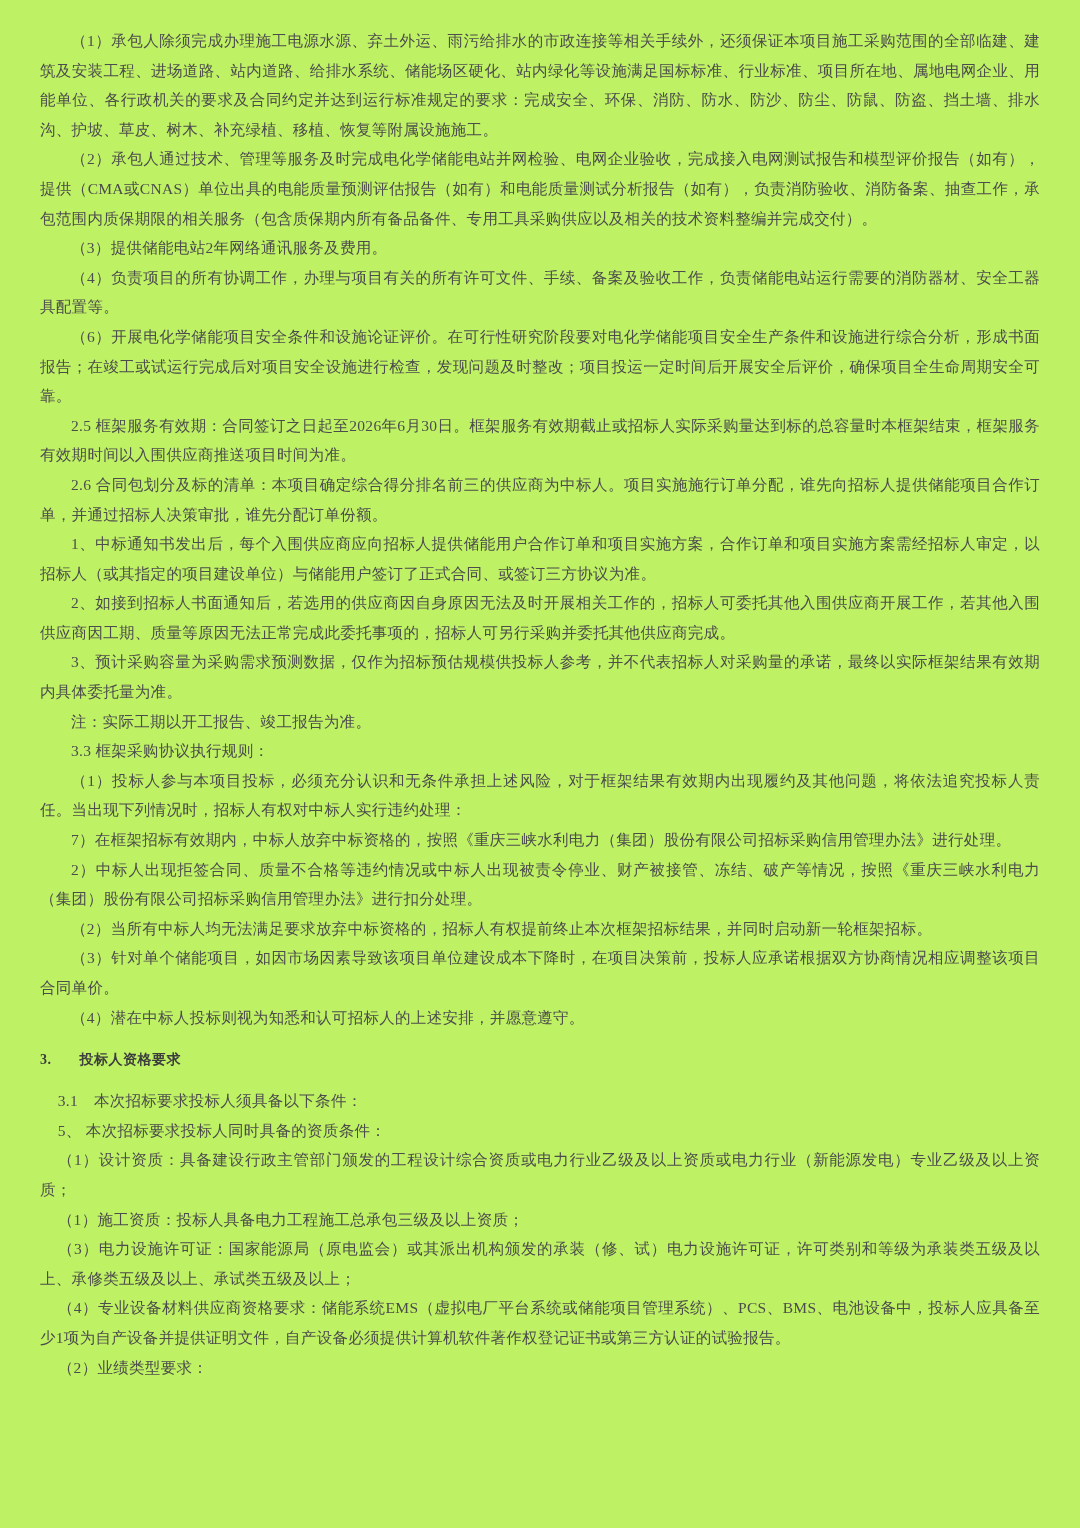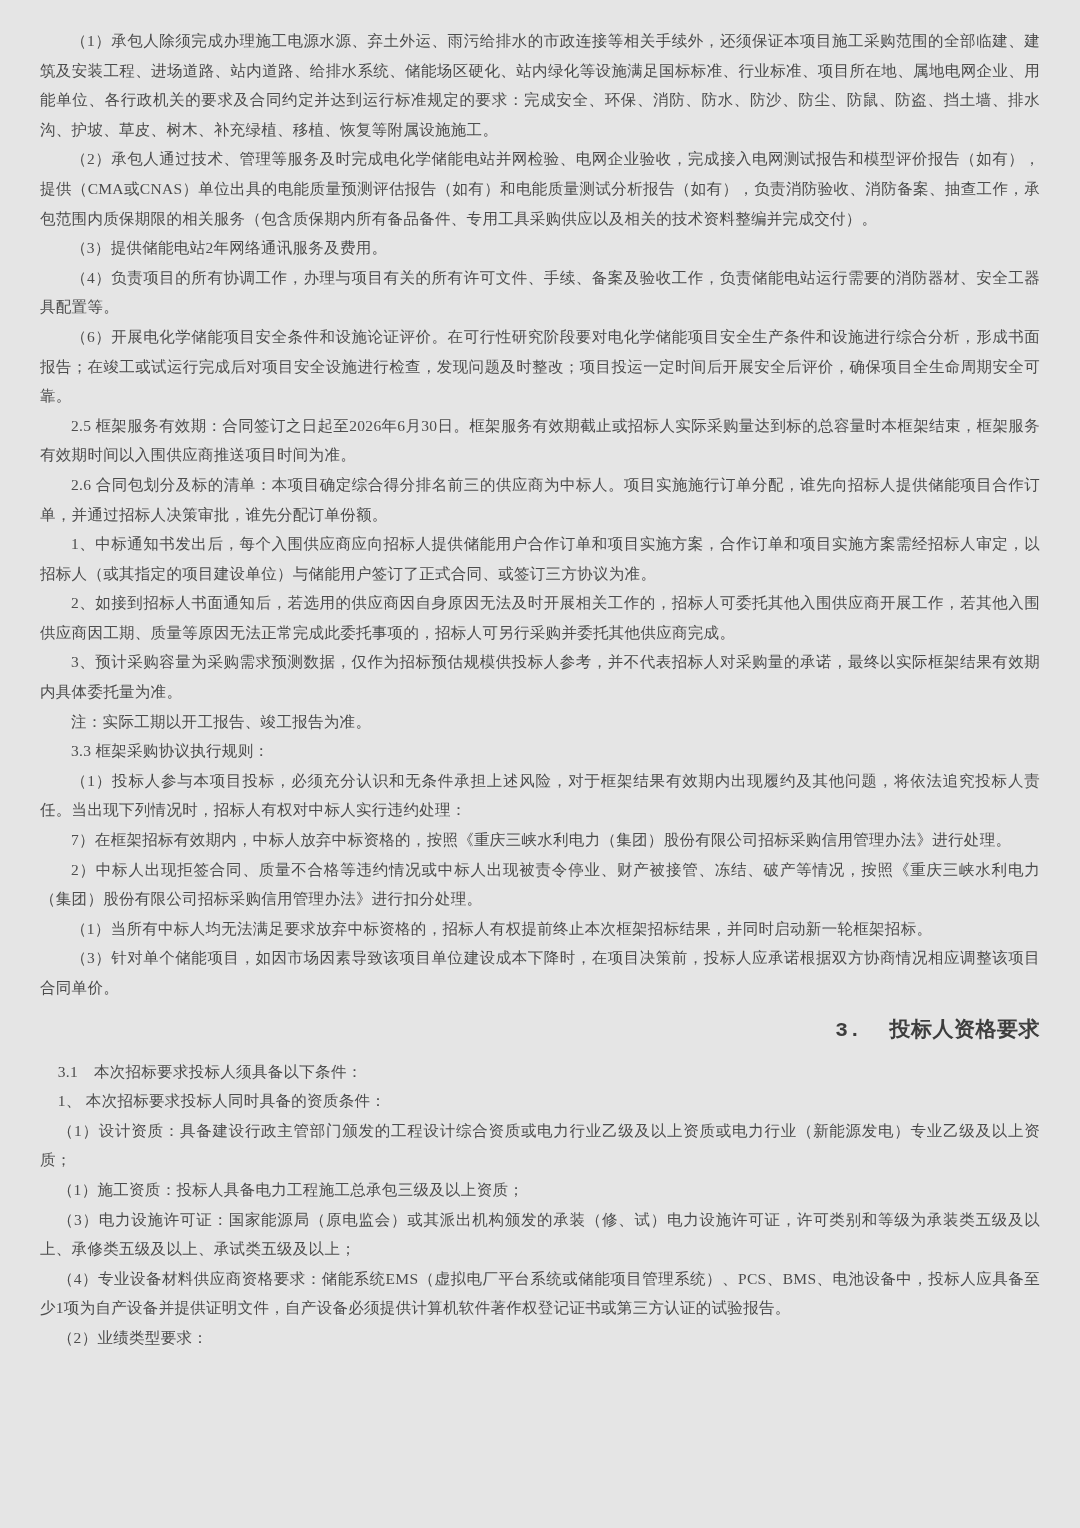"（1）承包人除须完成办理施工电源水源、弃土外运、雨污给排水的市政连接等相关手续外" .page { background: #e5e5e5 -> #bef264 }
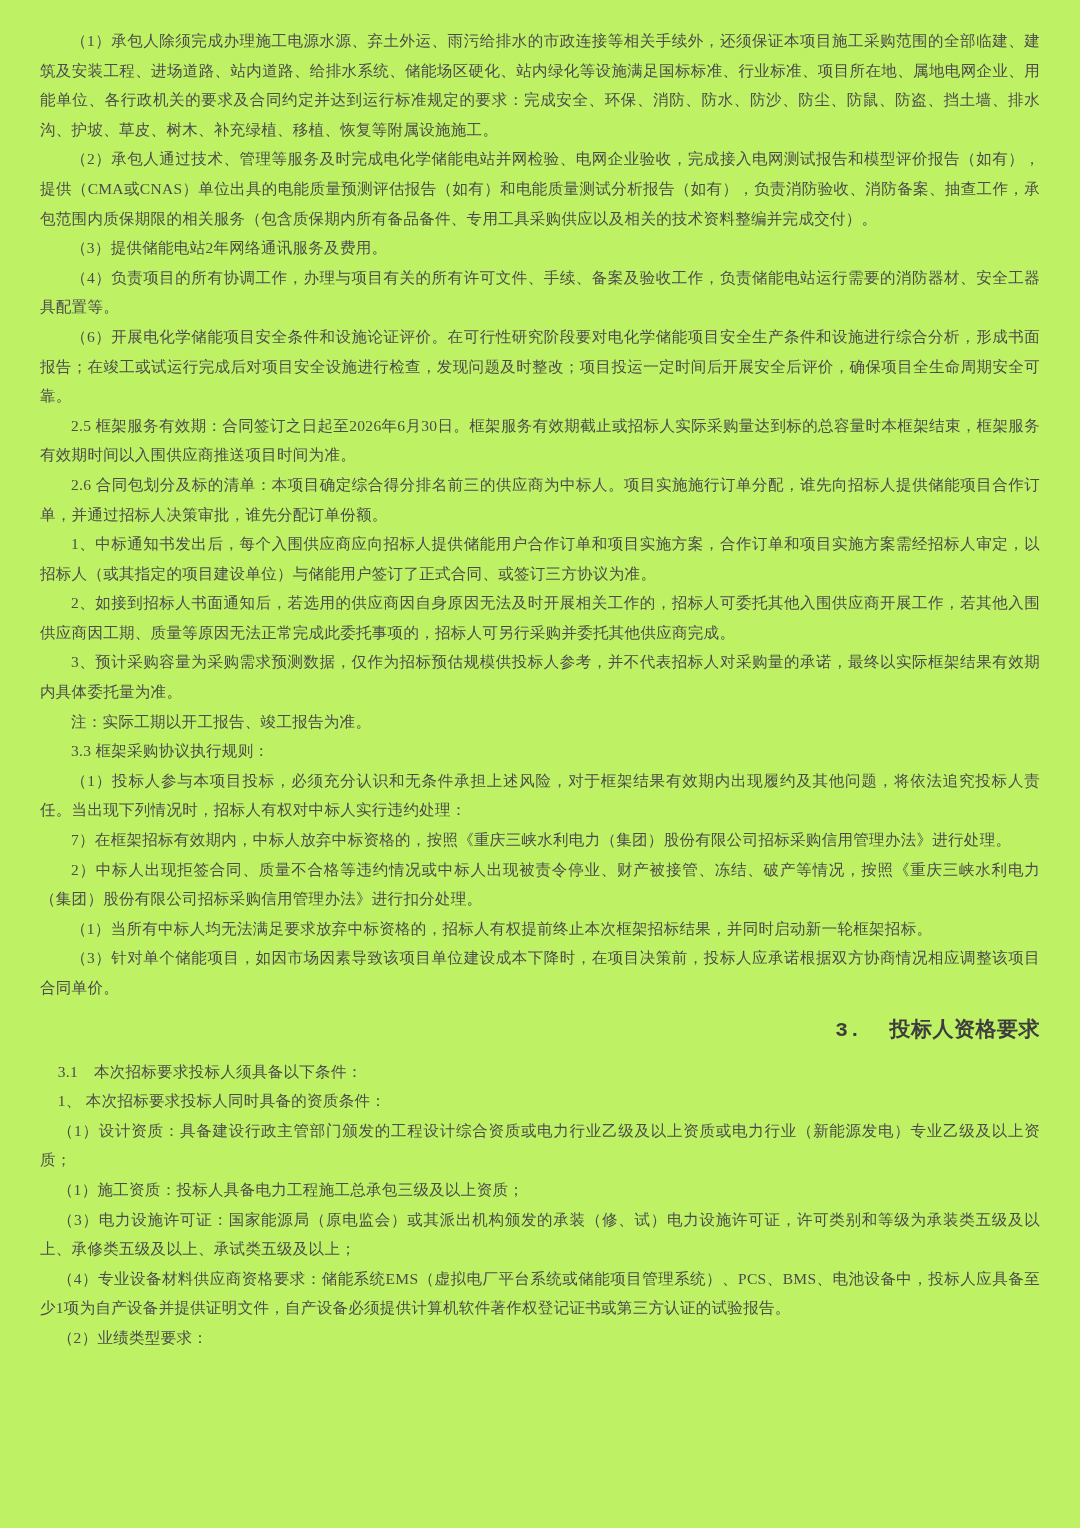"（1）当所有中标人均无法满足要求放弃中标资格的，招标人有权提前终止本次框架招标结" p.para { text: 1 -> 2 }
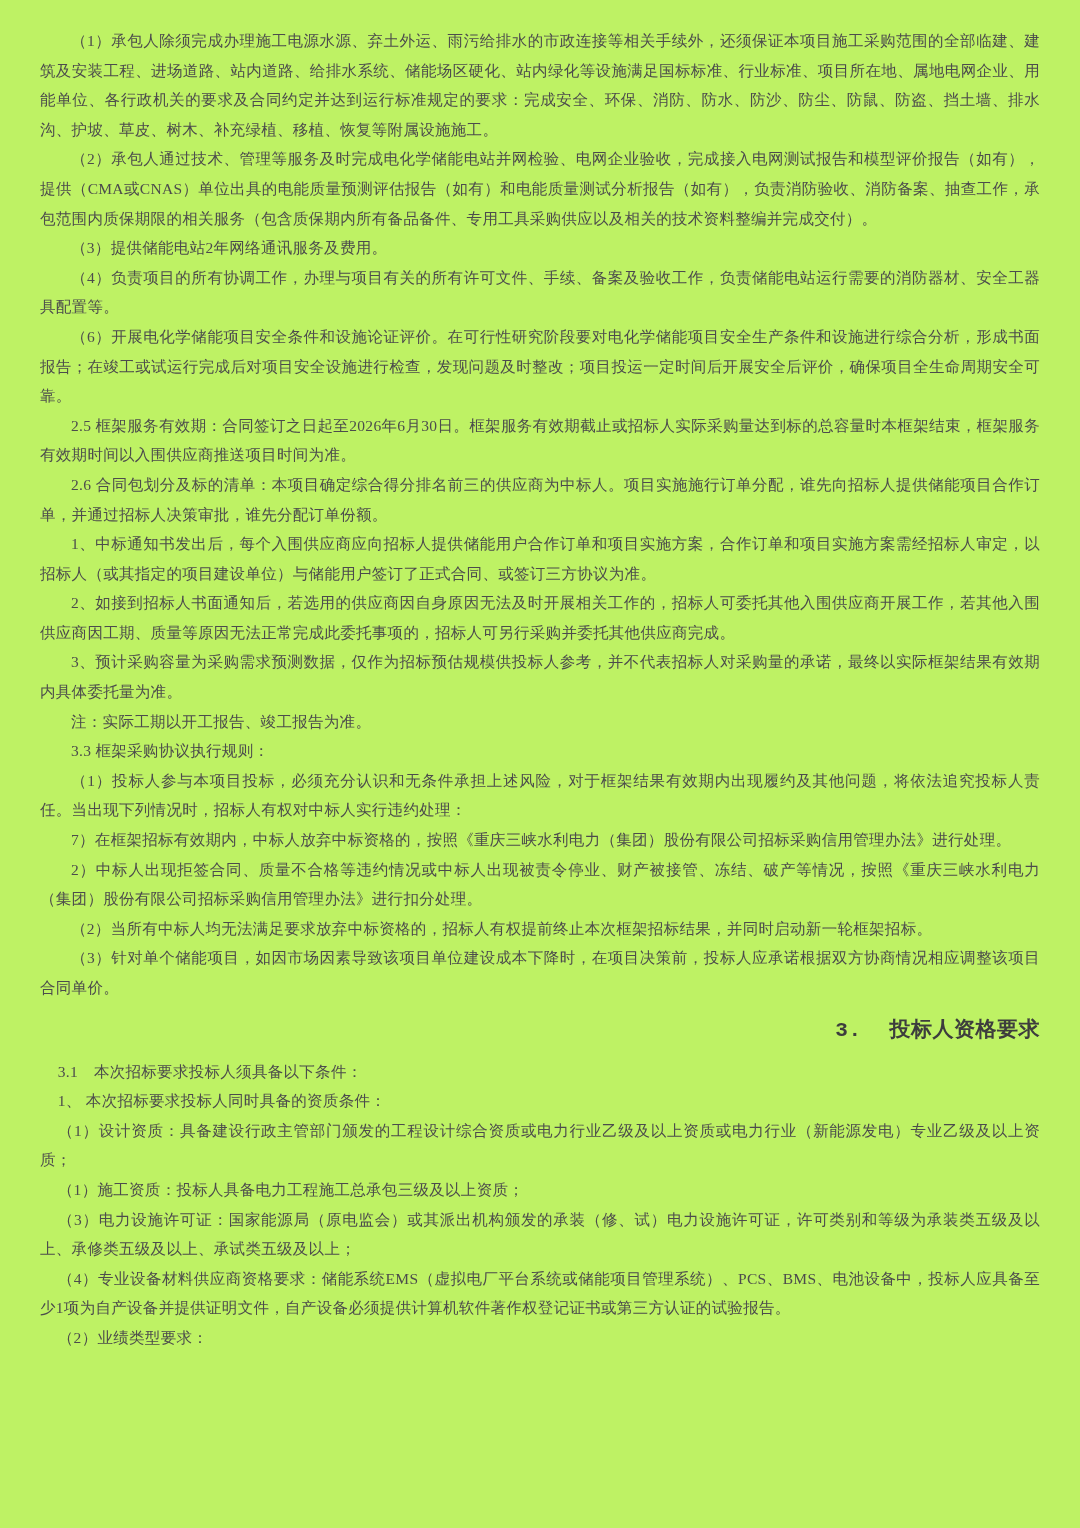"（4）潜在中标人投标则视为知悉和认可招标人的上述安排，并愿意遵守。" p.para { html: none -> <p>（4）潜在中标人投标则视为知悉和认可招标人的上述安排，并愿意遵守。</p> }
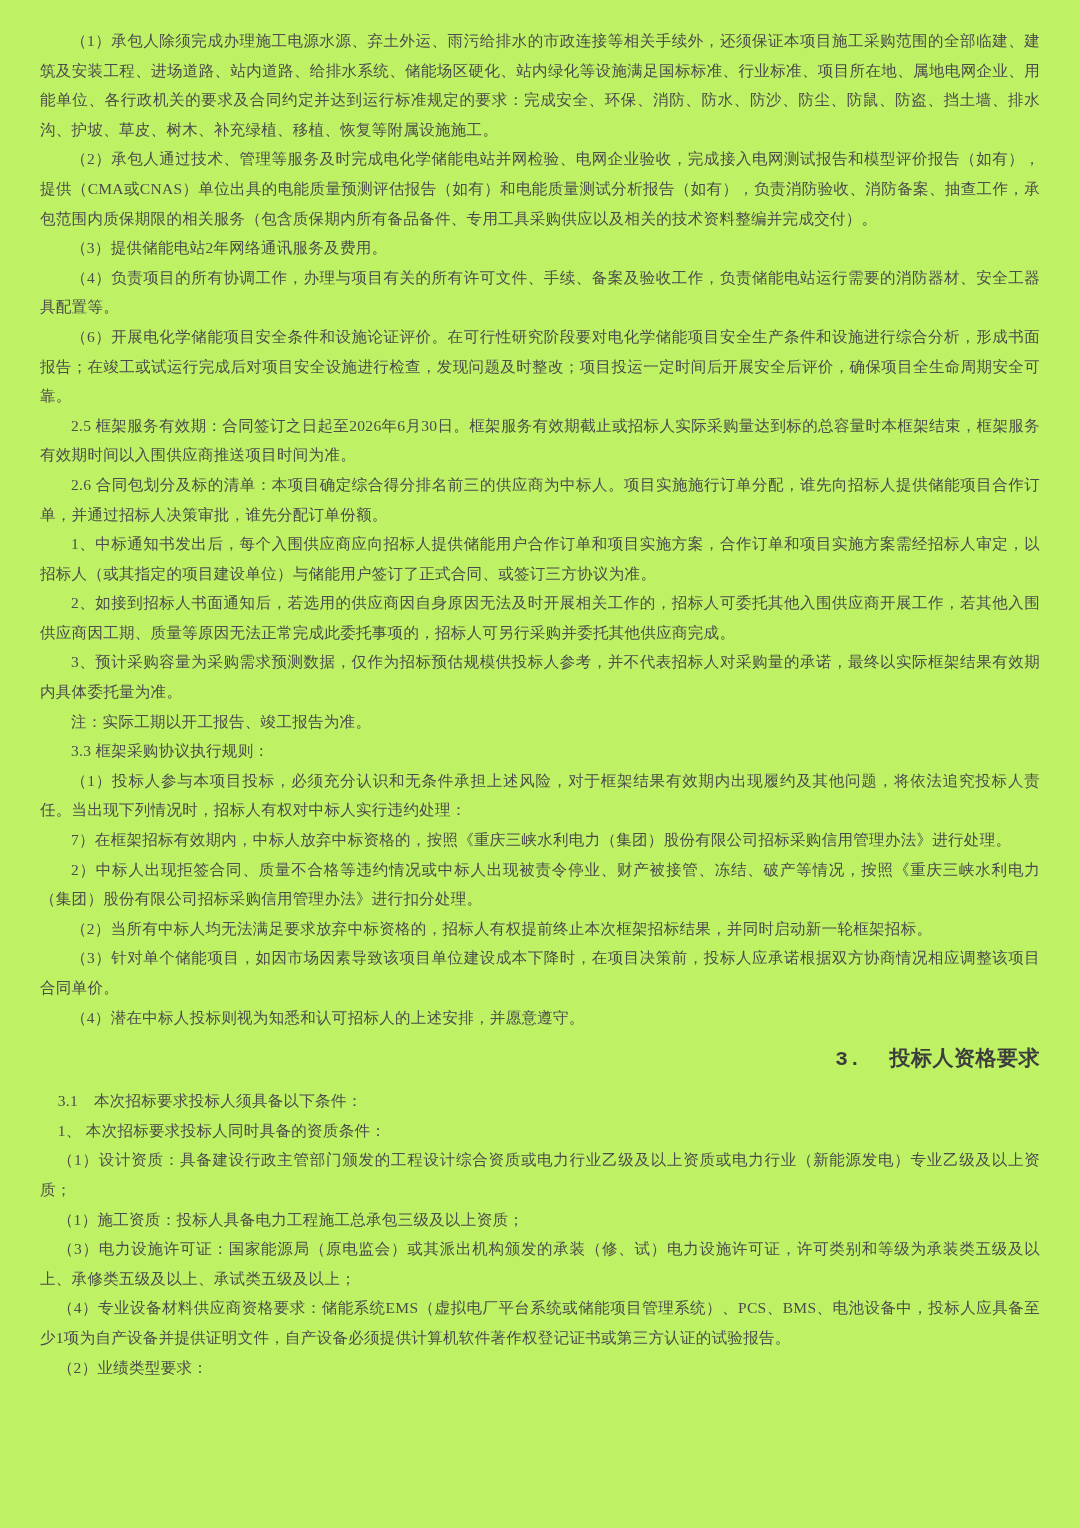"3. 投标人资格要求" .doc-heading { font-family: Liberation Mono, monospace -> none; font-size: 21px -> 14px; text-align: right -> left }
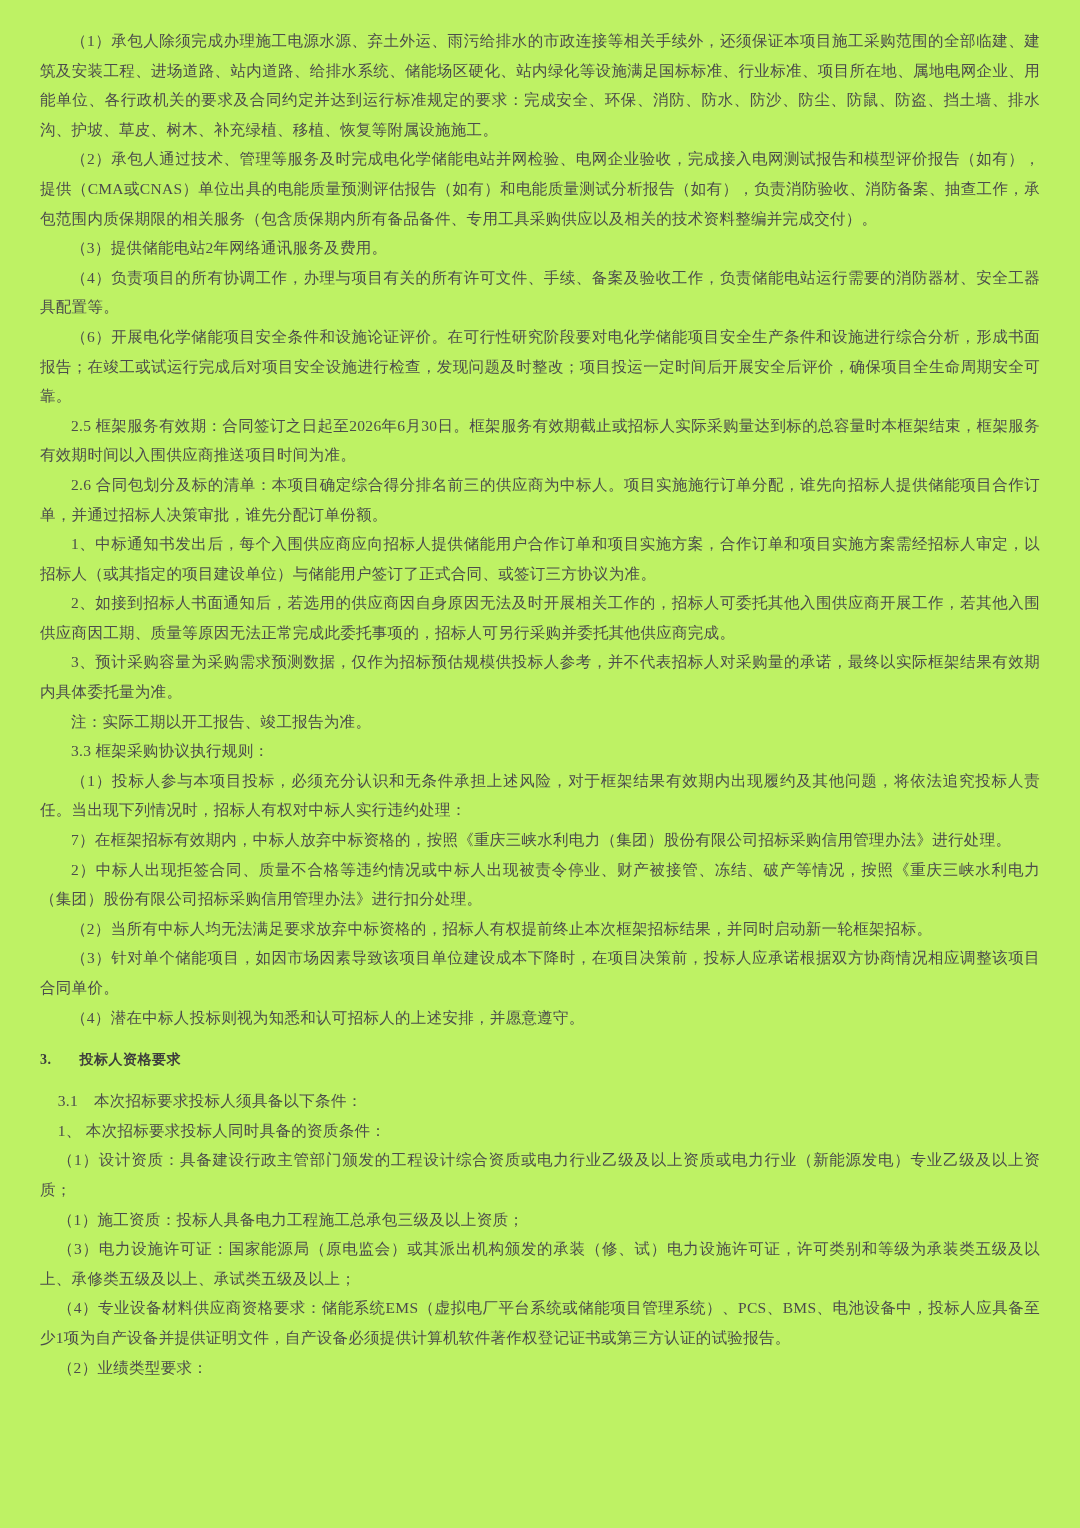"1、 本次招标要求投标人同时具备的资质条件：" p.para { text: 1 -> 5 }
